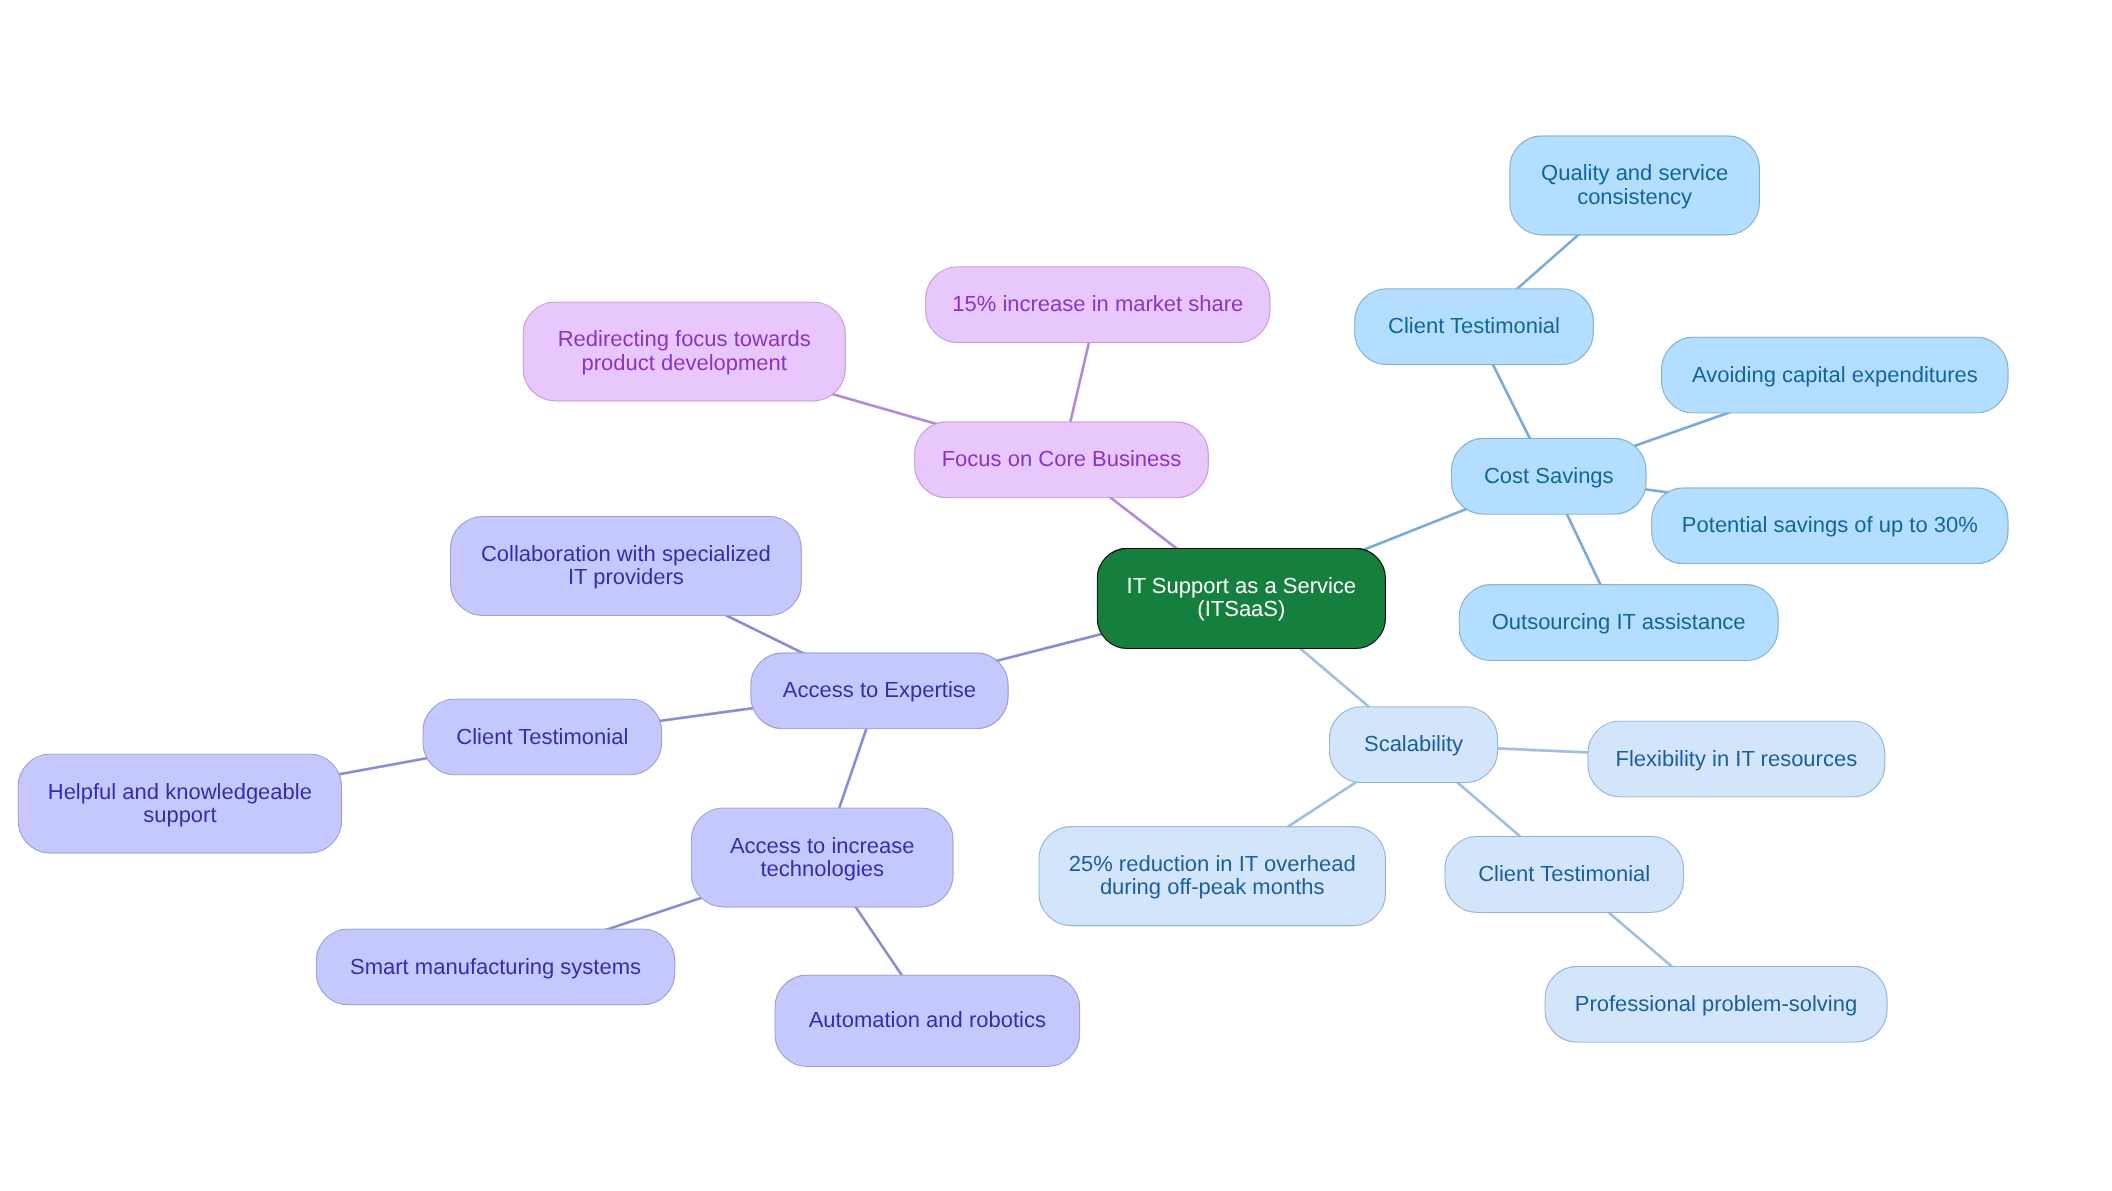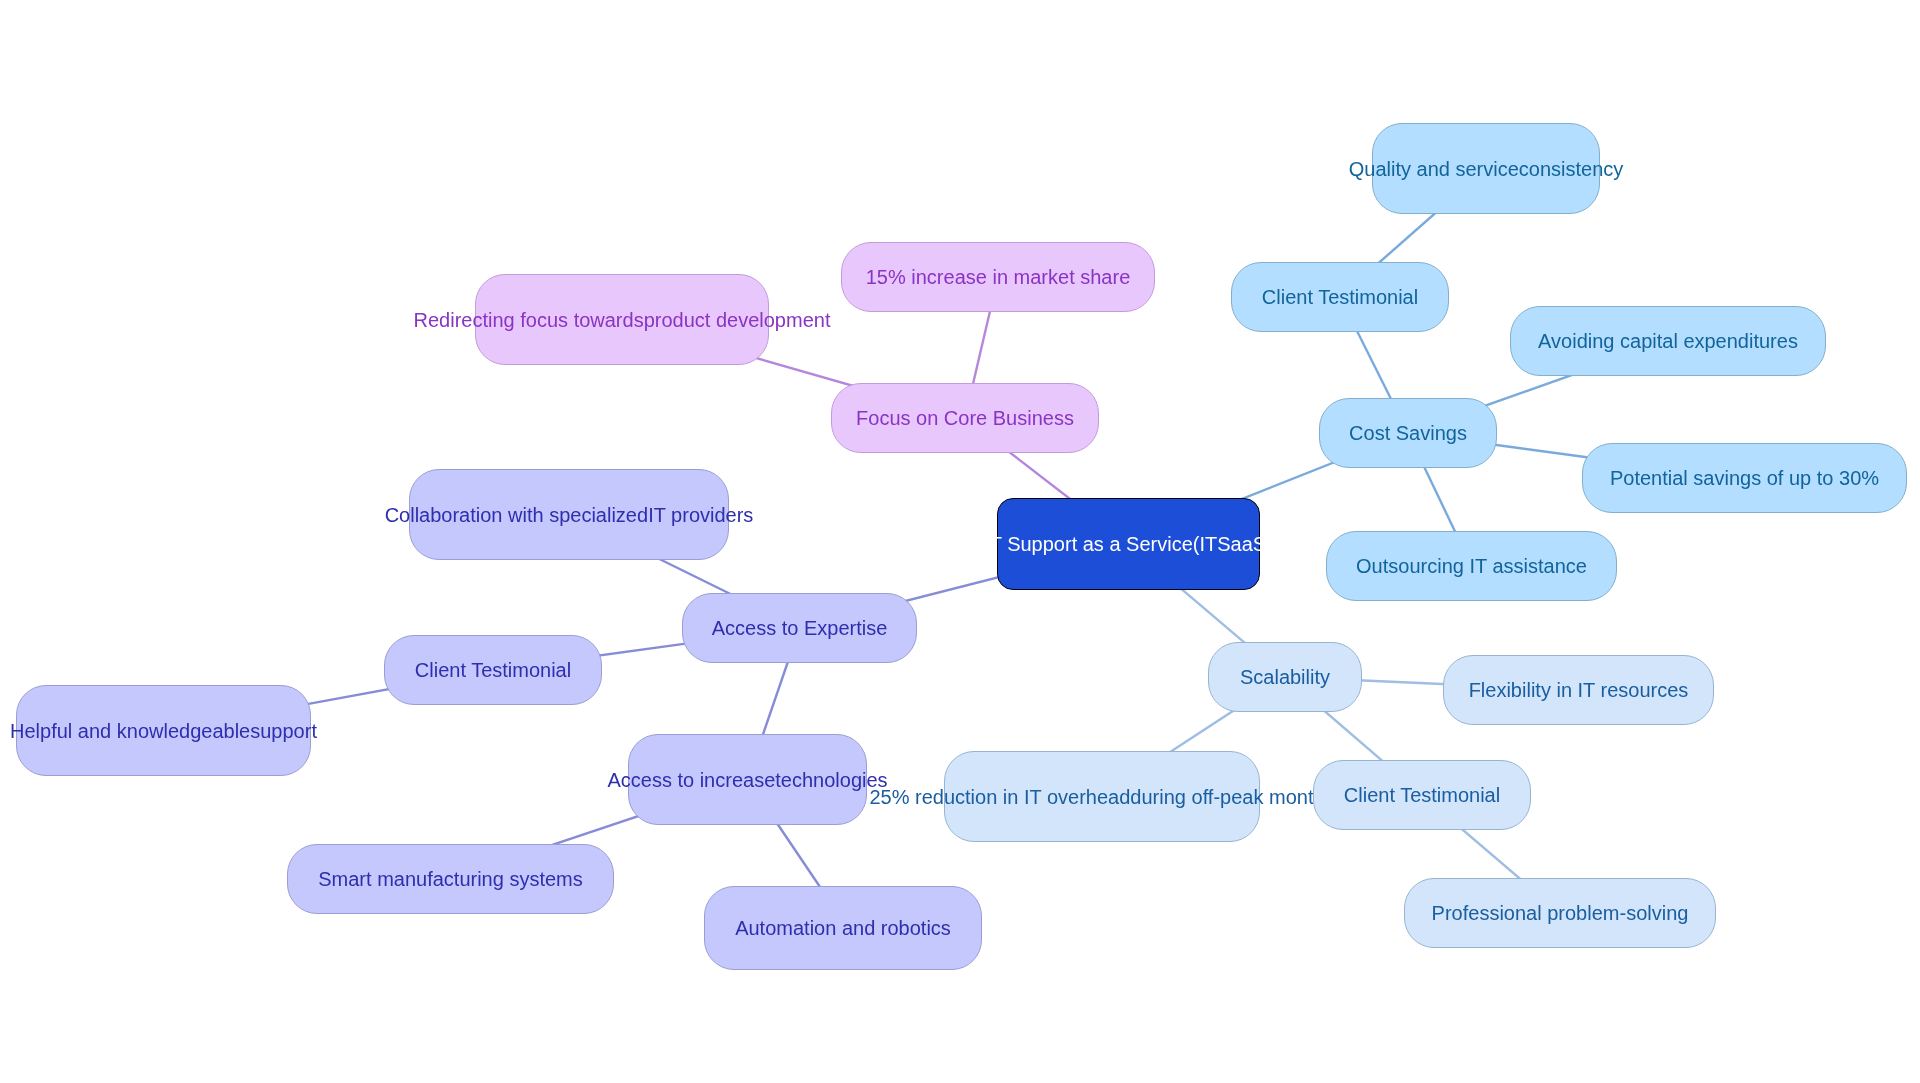"Quality and service" .node { flex-direction: row -> column }
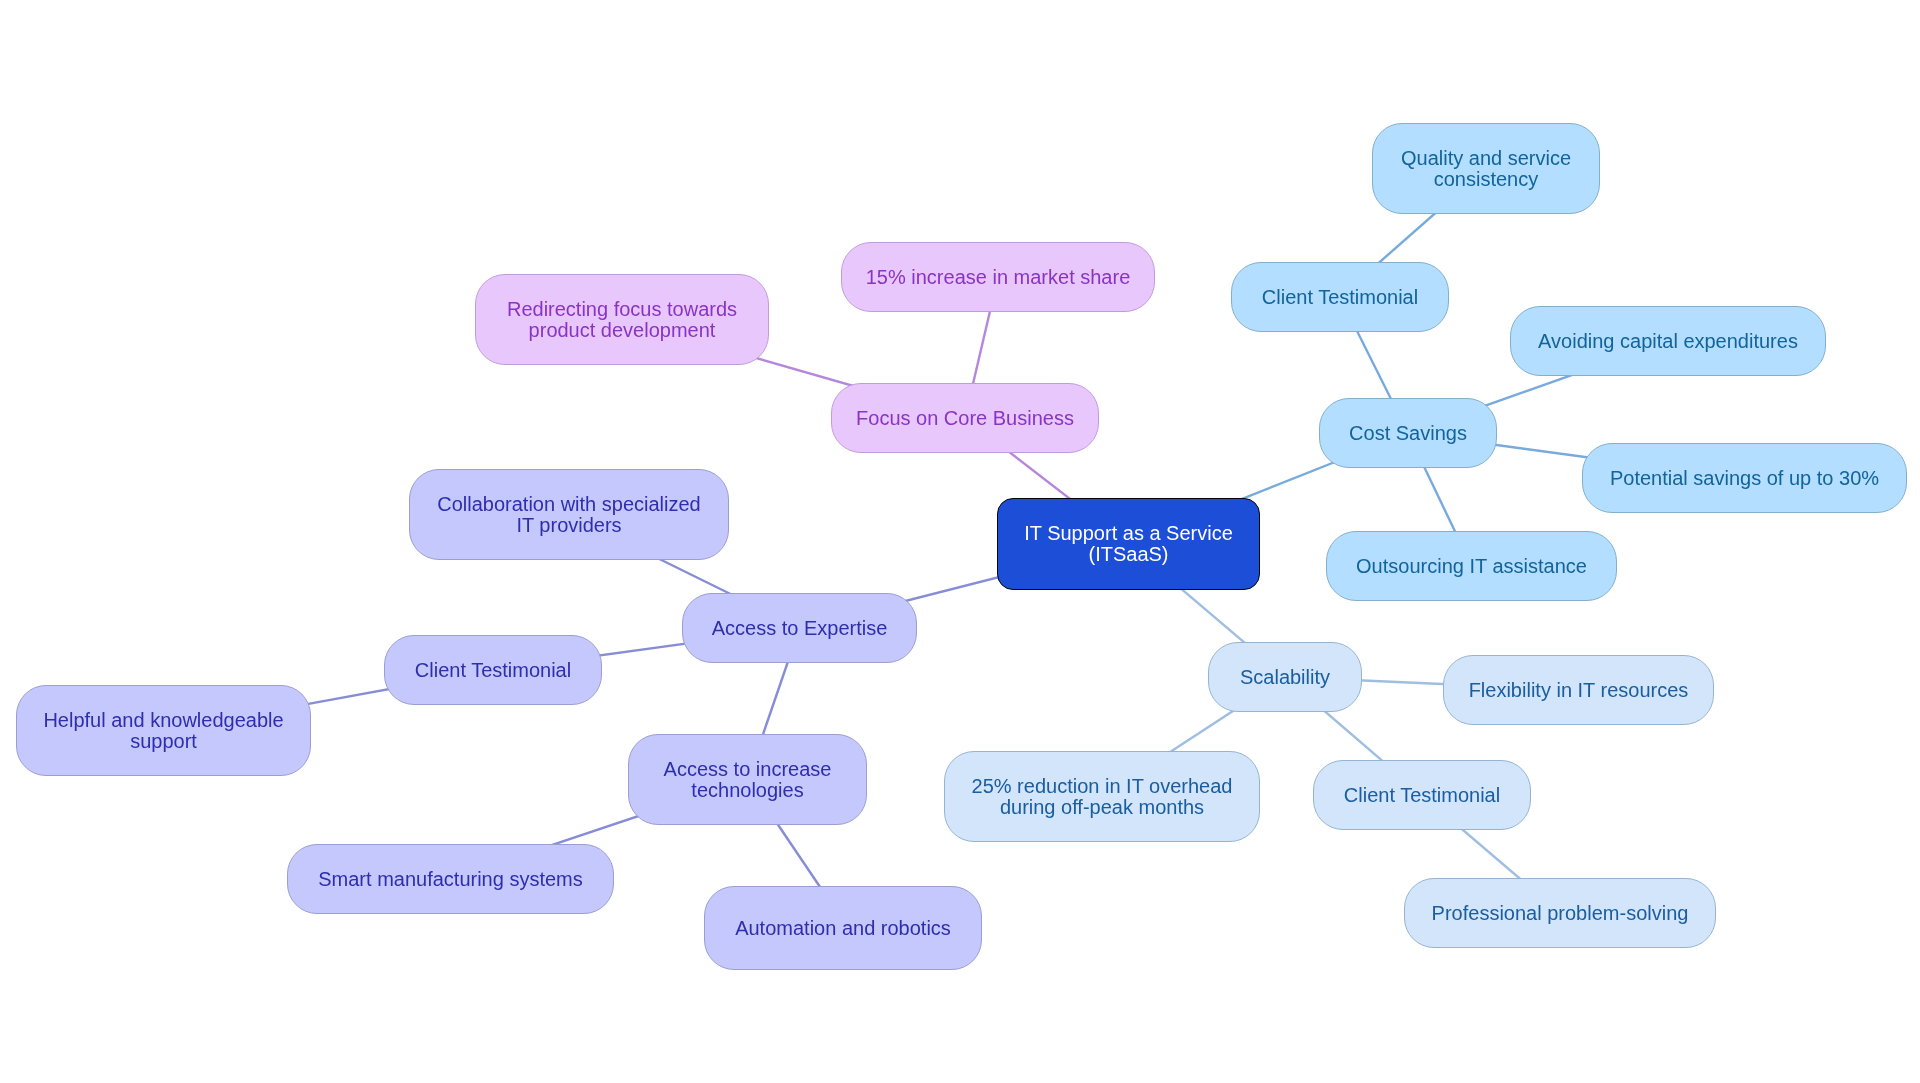"Potential savings of up to" div.node { left: 1582px -> 1501px }
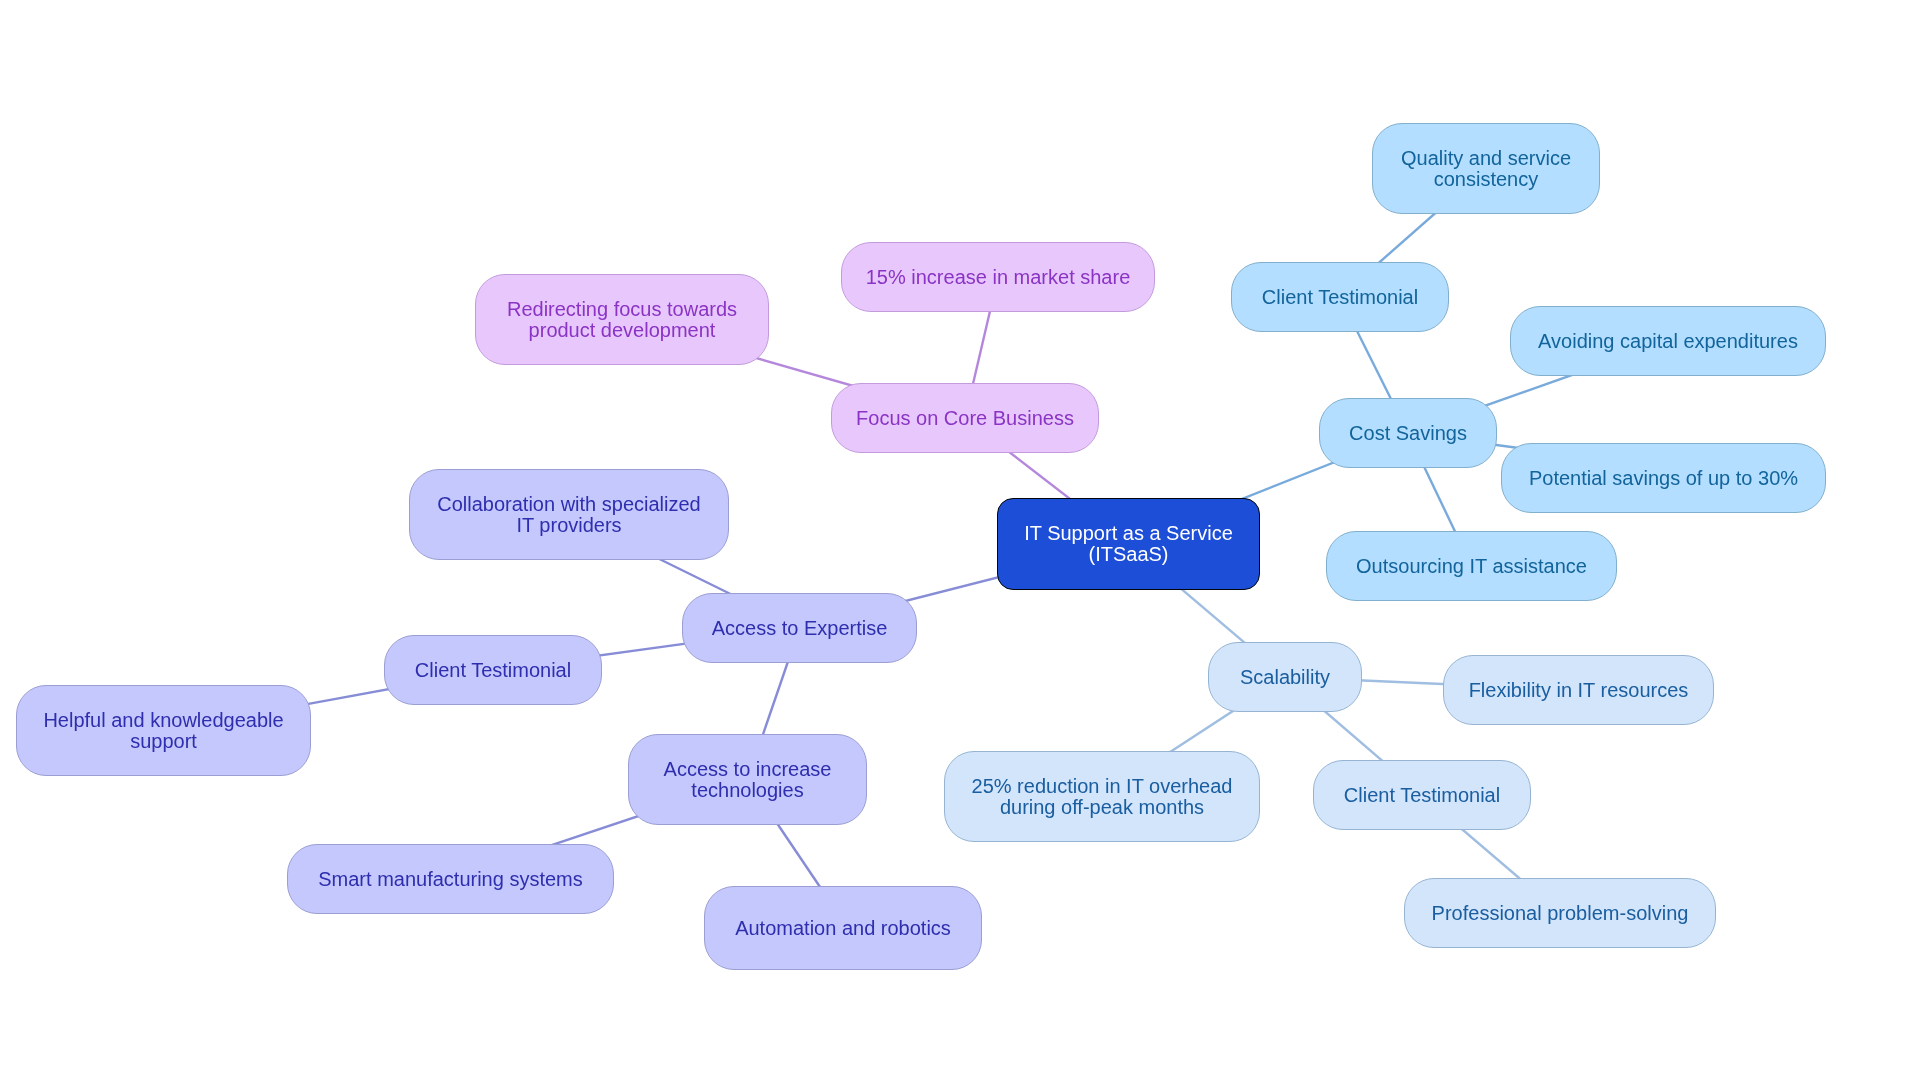"IT Support as a Service" .node.root { background: #1d4ed8 -> #15803d; border-radius: 16px -> 28px }
